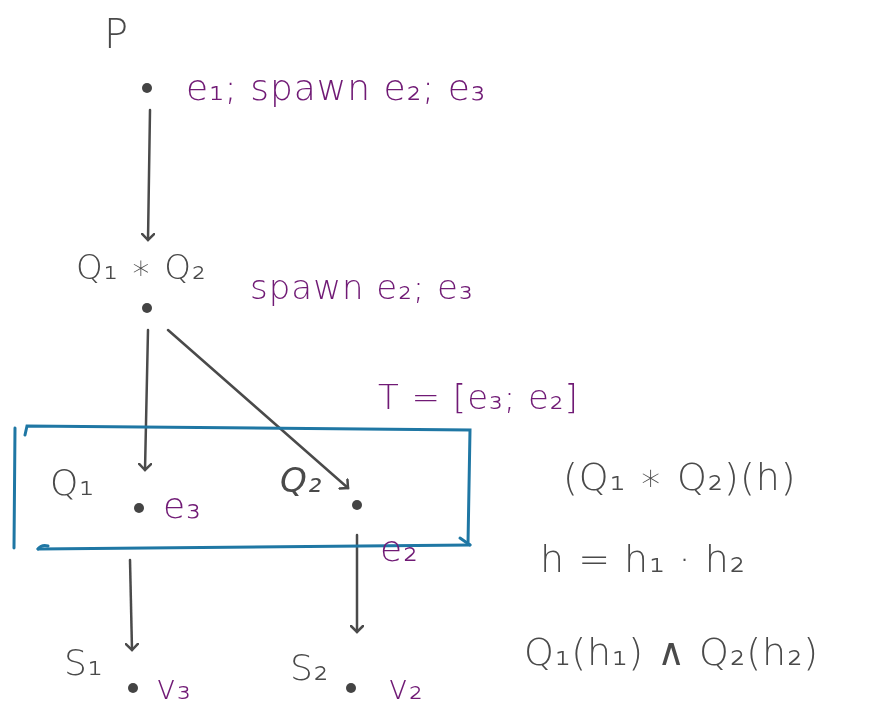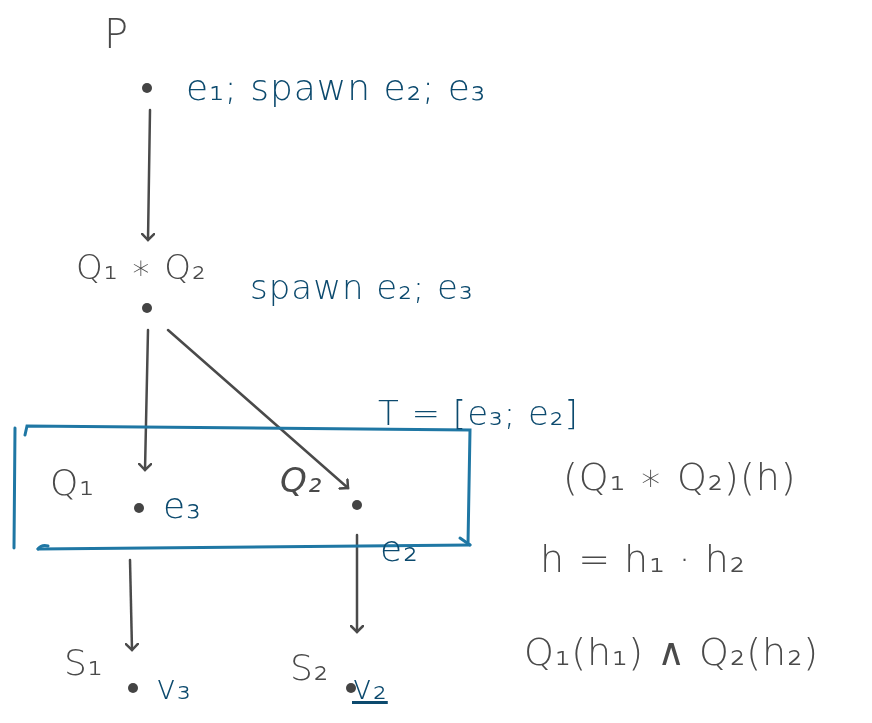"e₁; spawn e₂; e₃" .teal { color: #0c4a6e -> #701a75 }
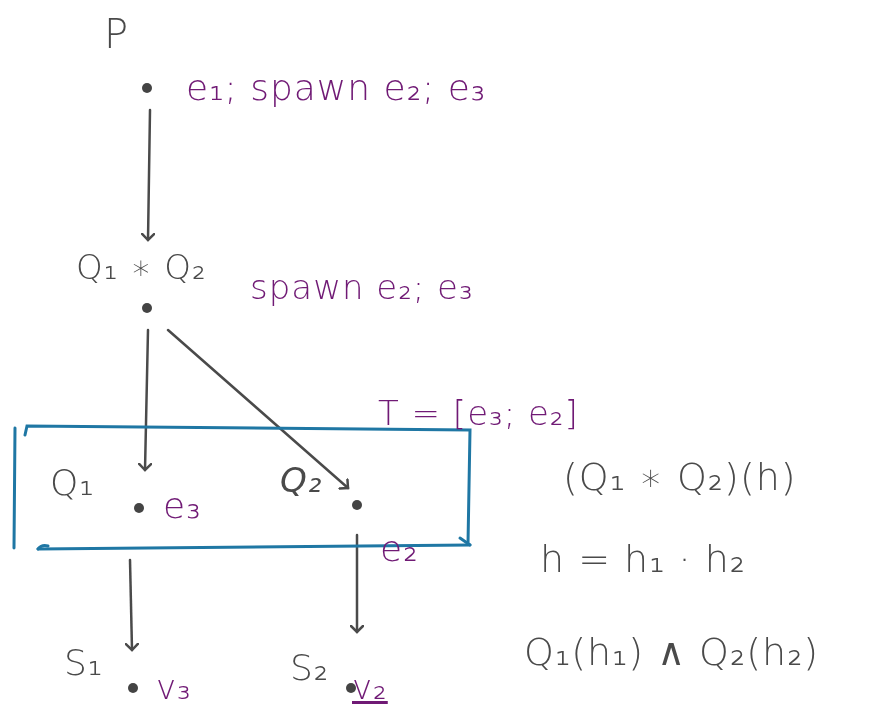"T = [e₃; e₂]" div.lbl { top: 396px -> 380px }
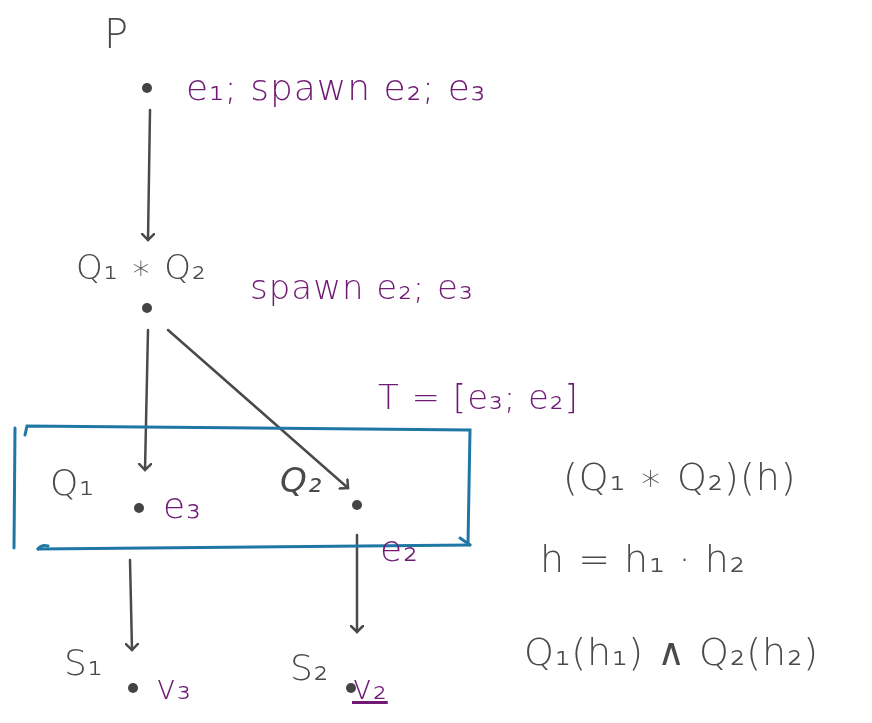"v₂" div.lbl { left: 352px -> 388px; text-decoration: underline -> none }
